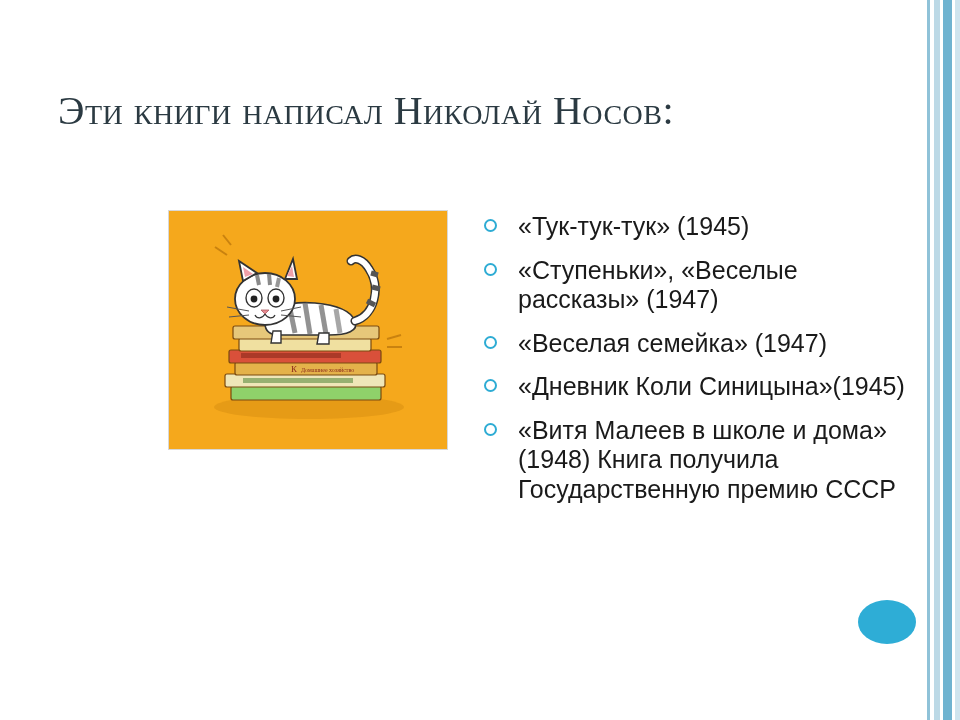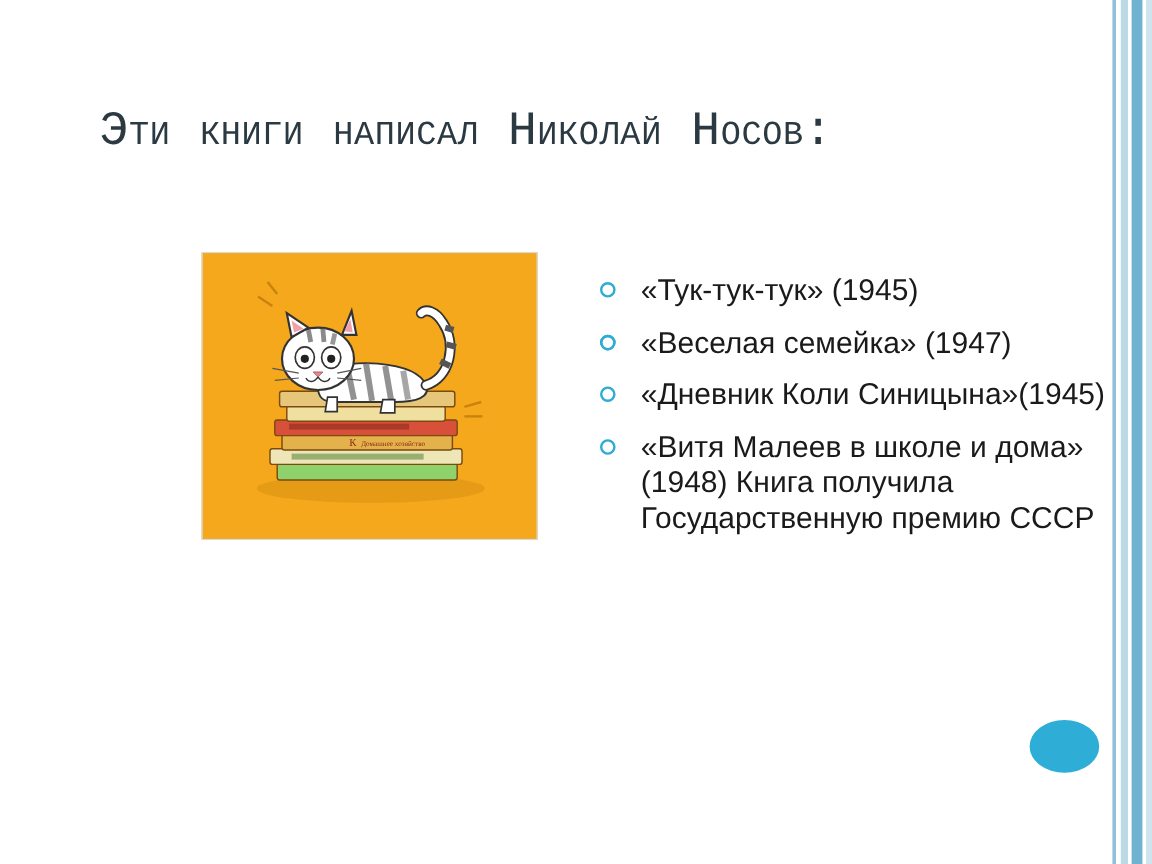"Эти книги написал Николай Носов:" .title { font-family: Liberation Mono, monospace -> Liberation Serif, serif; left: 83px -> 58px }
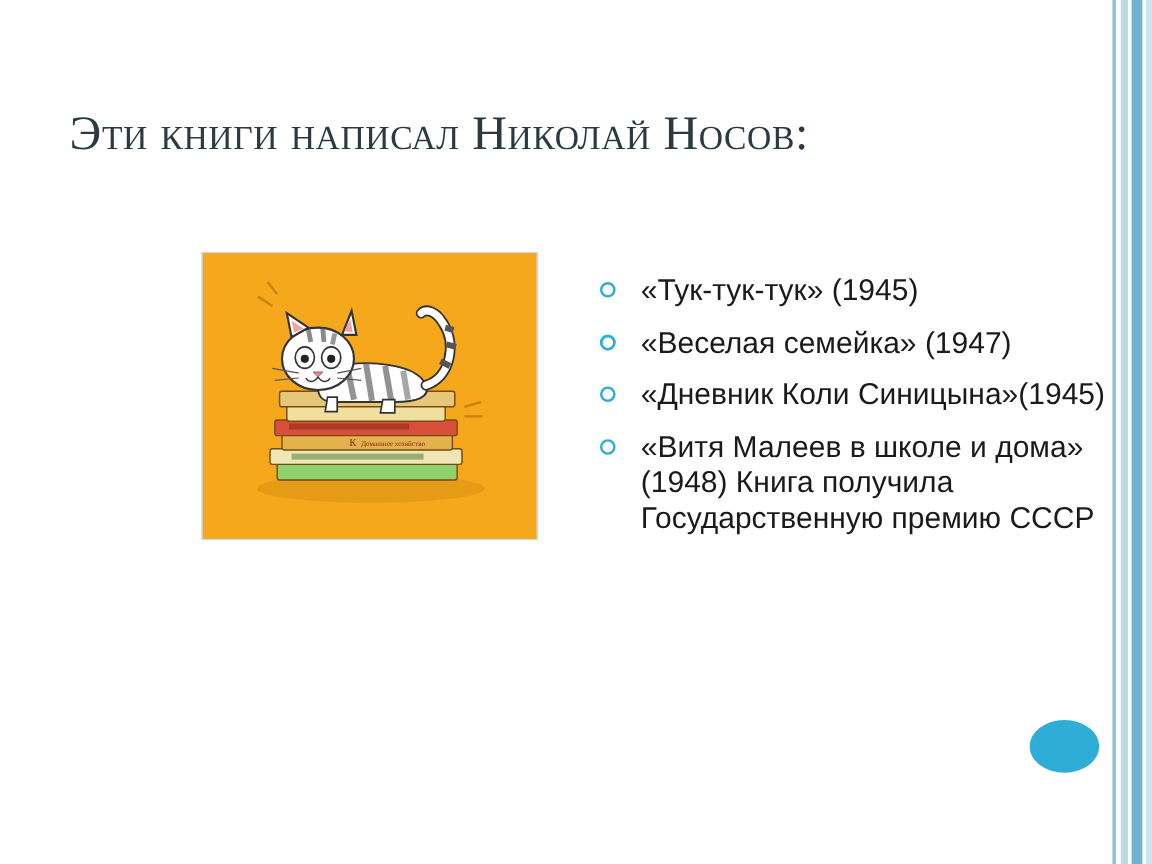"«Тук-тук-тук» (1945)" .bullets { margin: 16px -> 0 }
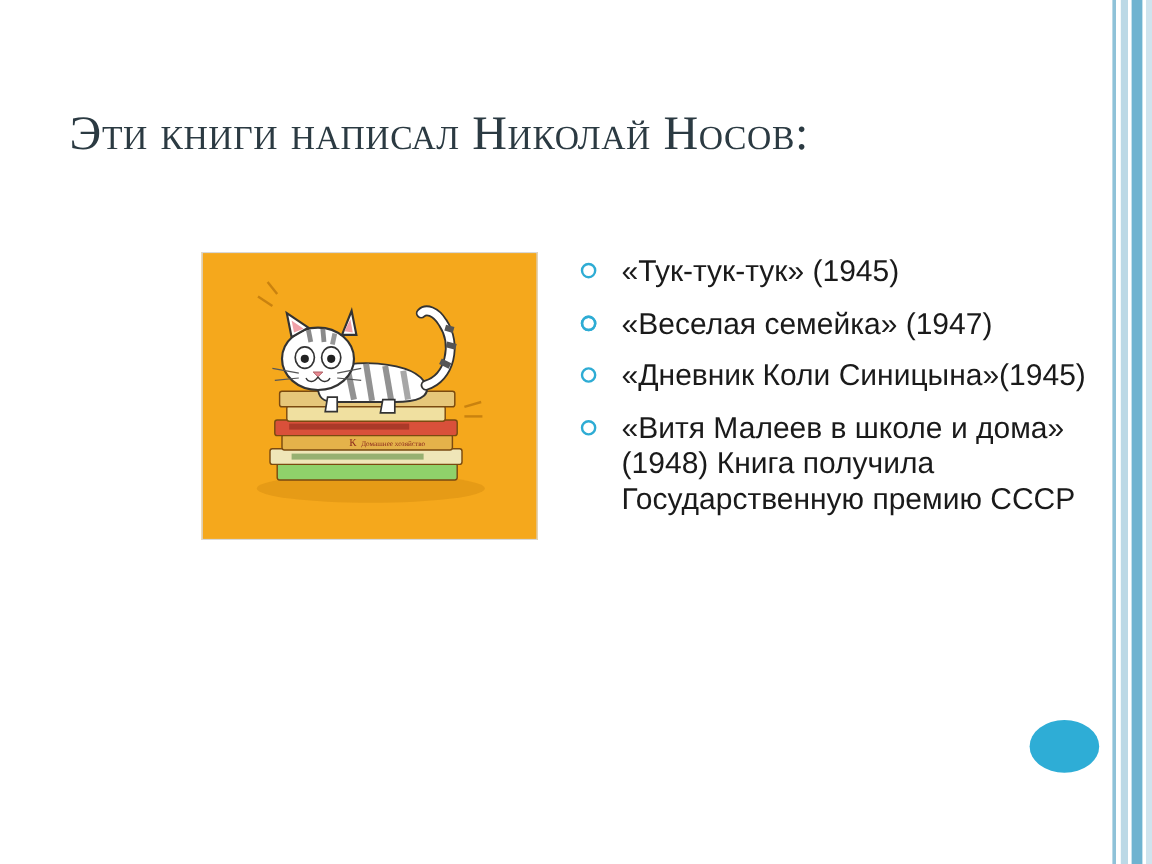"«Ступеньки», «Веселые рассказы» (1947)" span { html: none -> <span>«Ступеньки», «Веселые рассказы» (1947)</span> }
